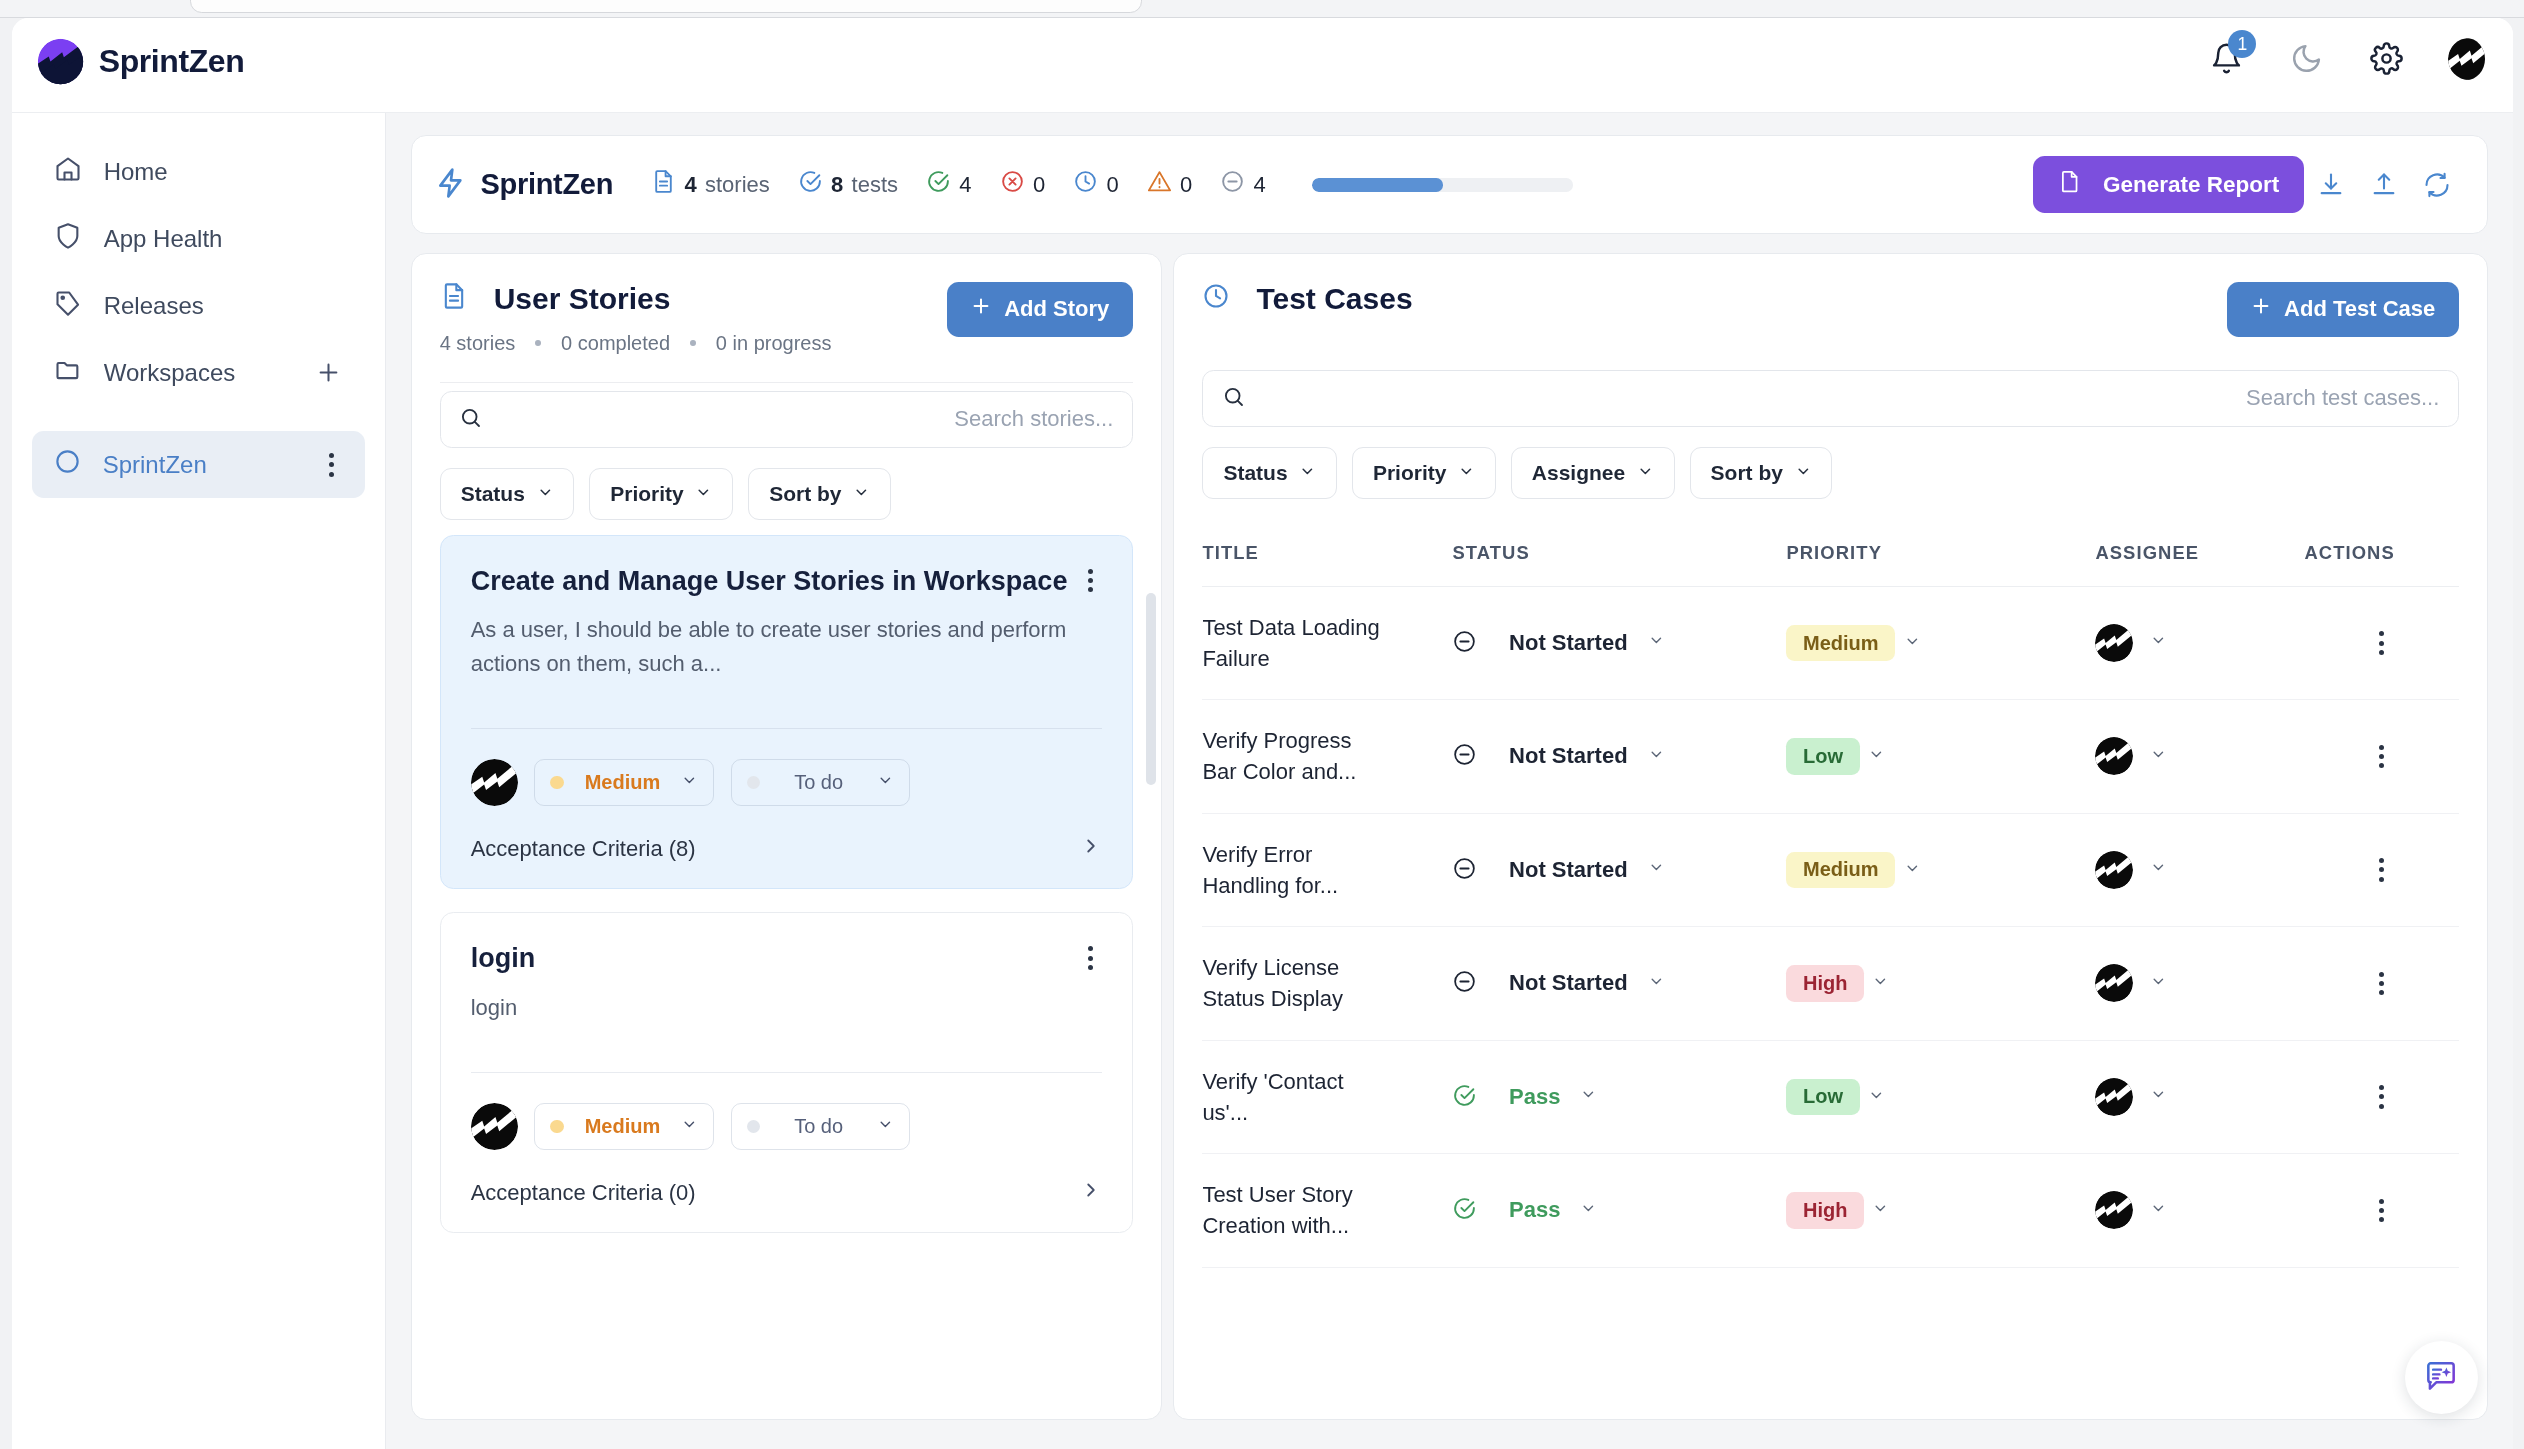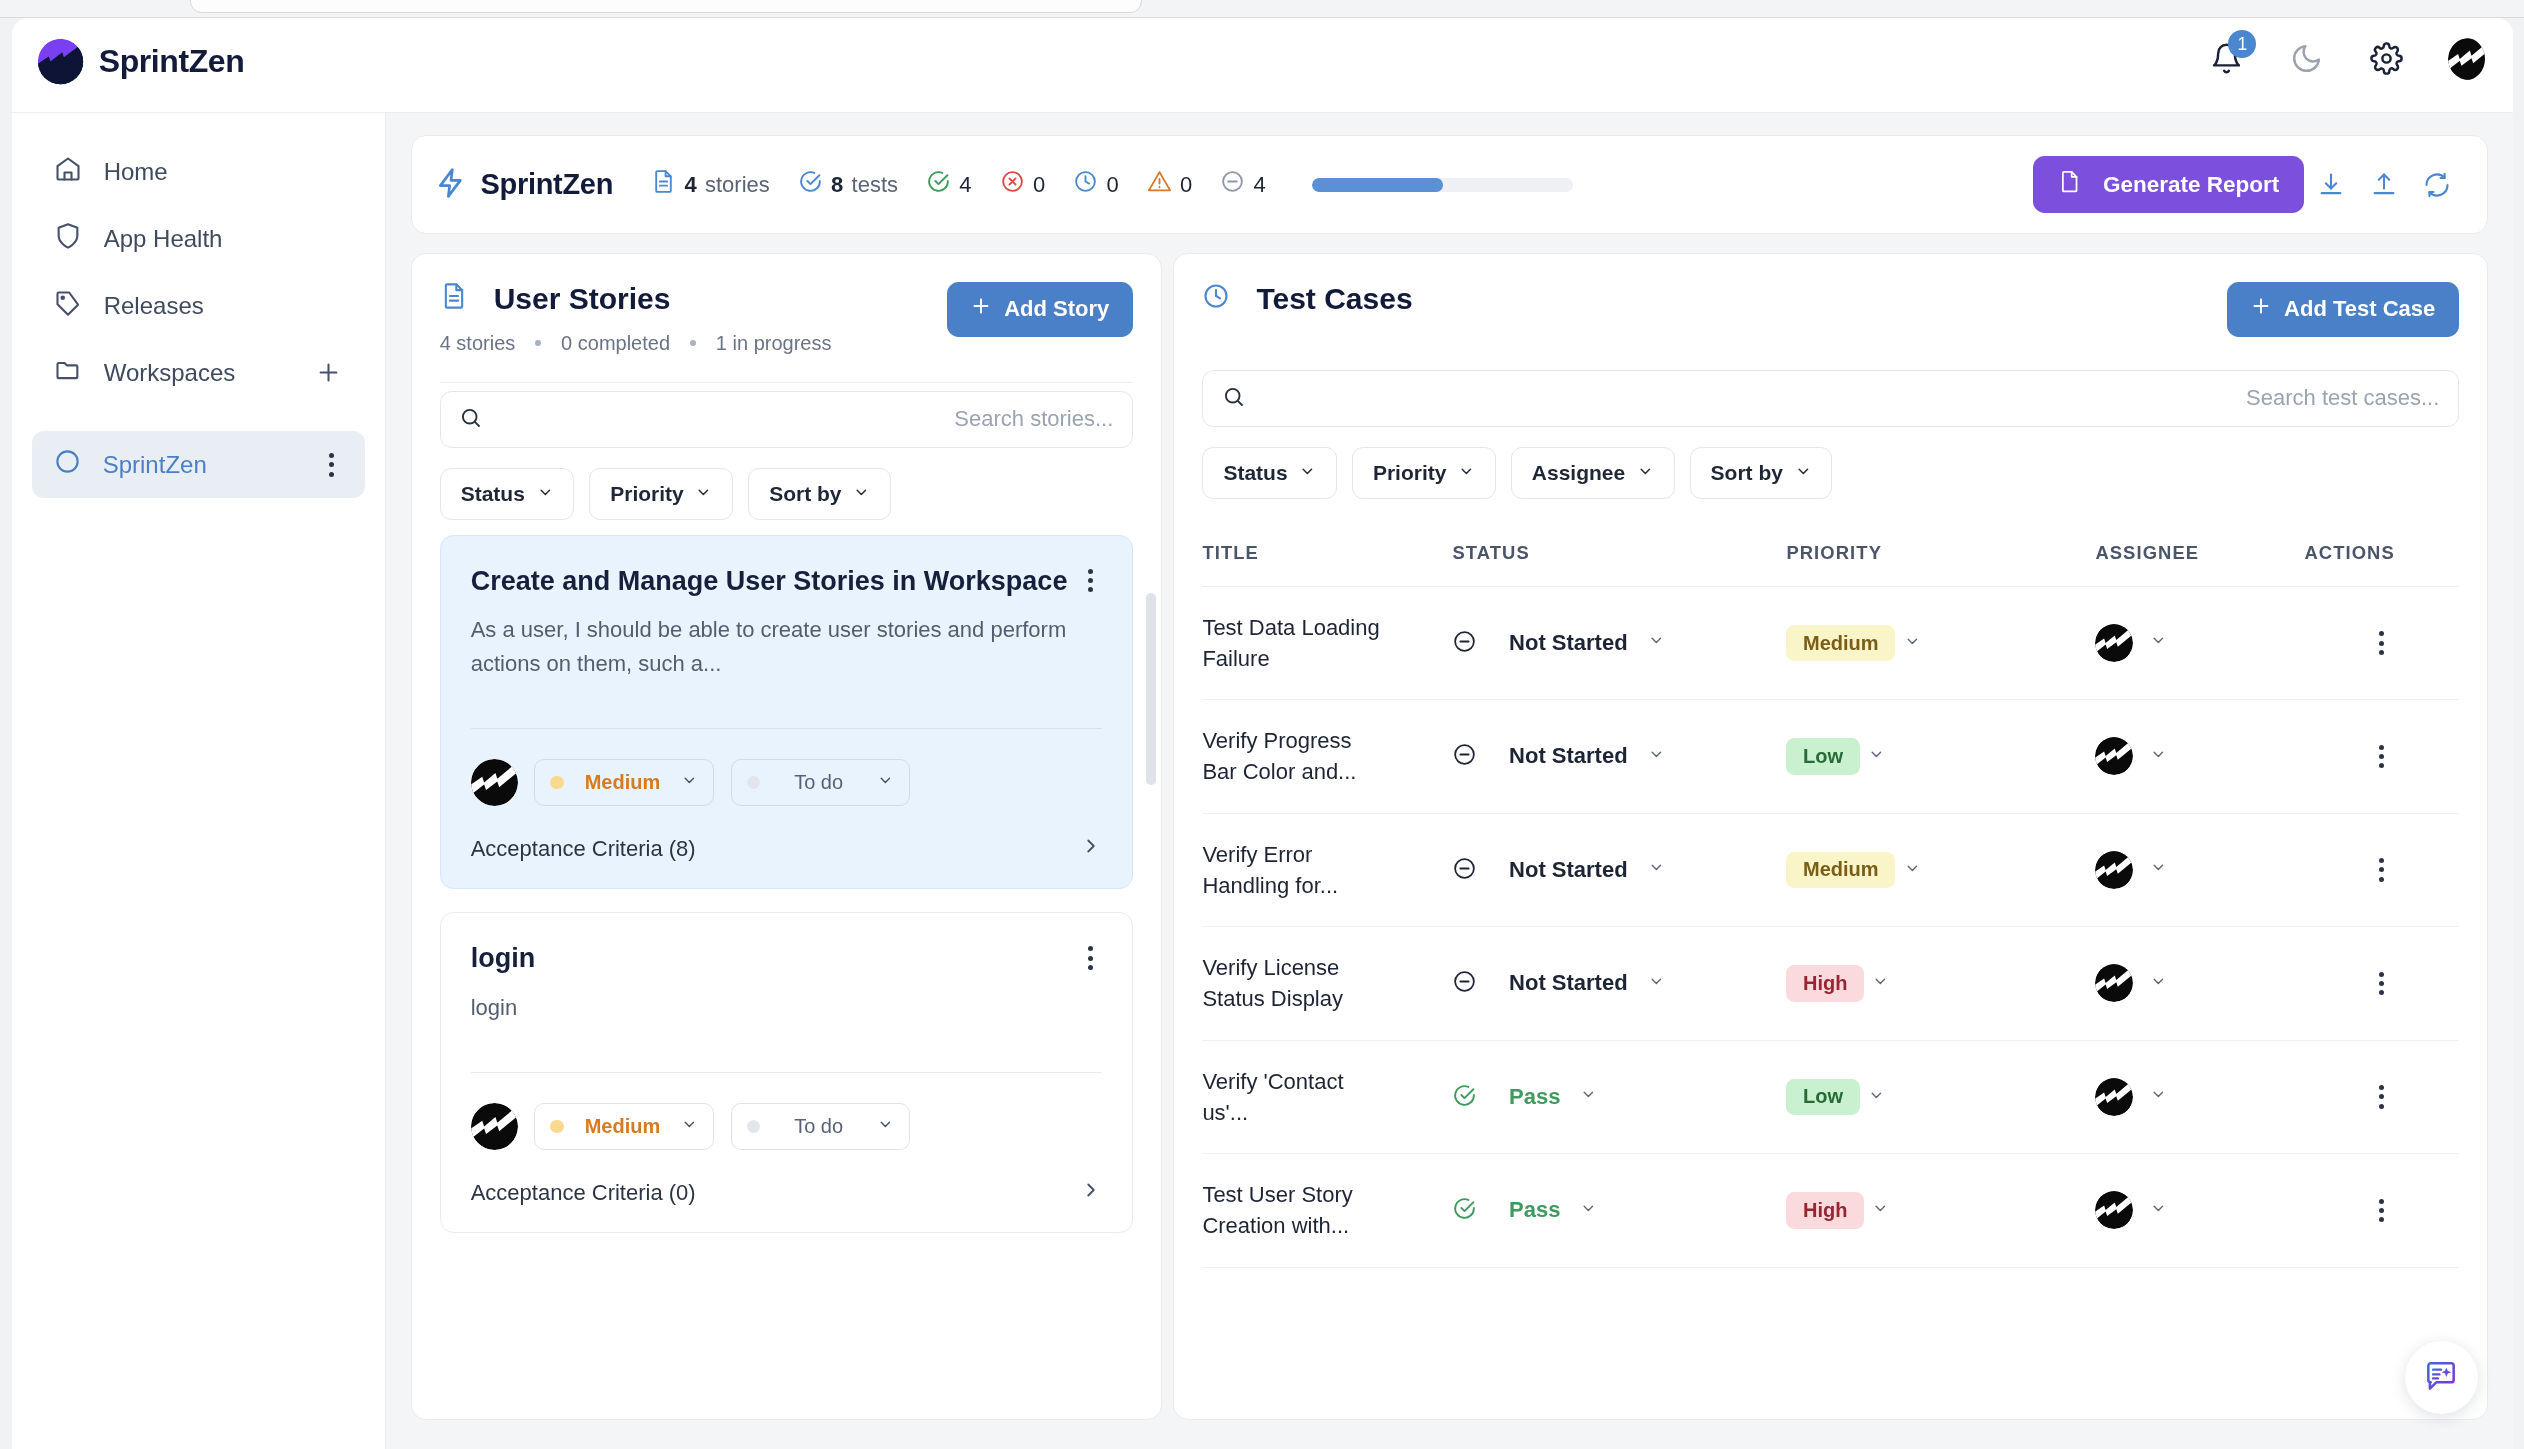"1 in progress" span { text: 1 -> 0 }
